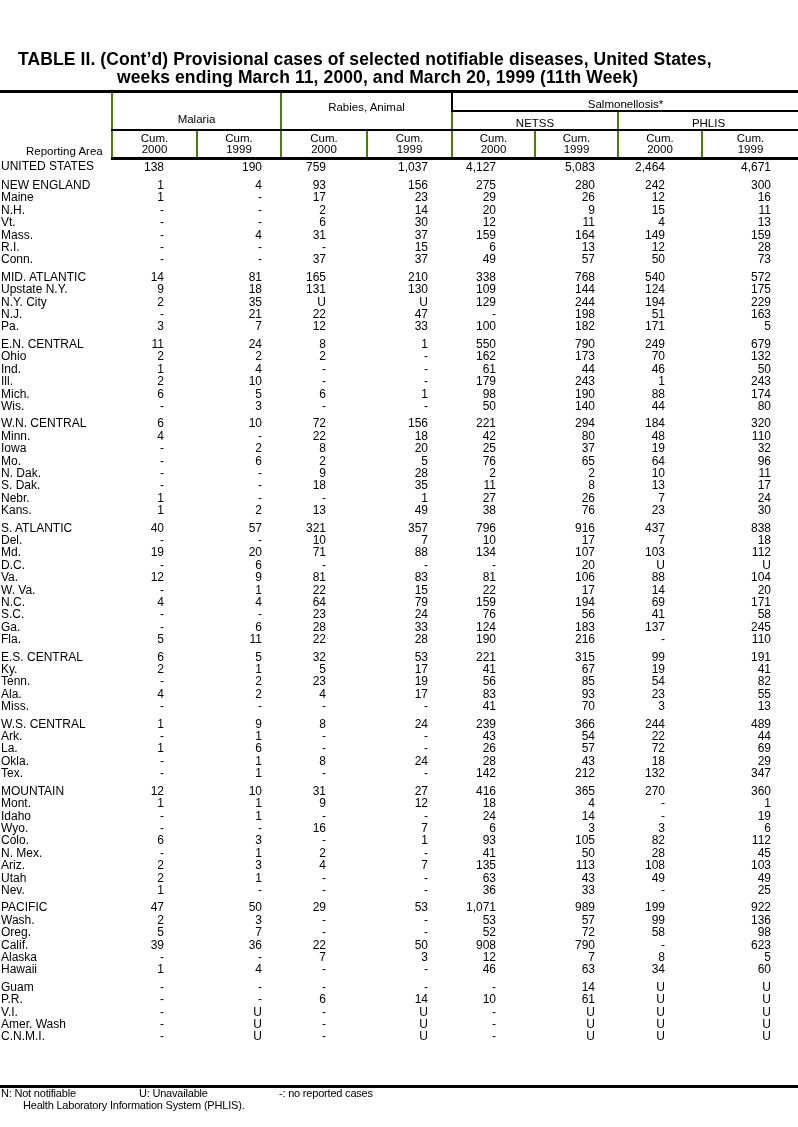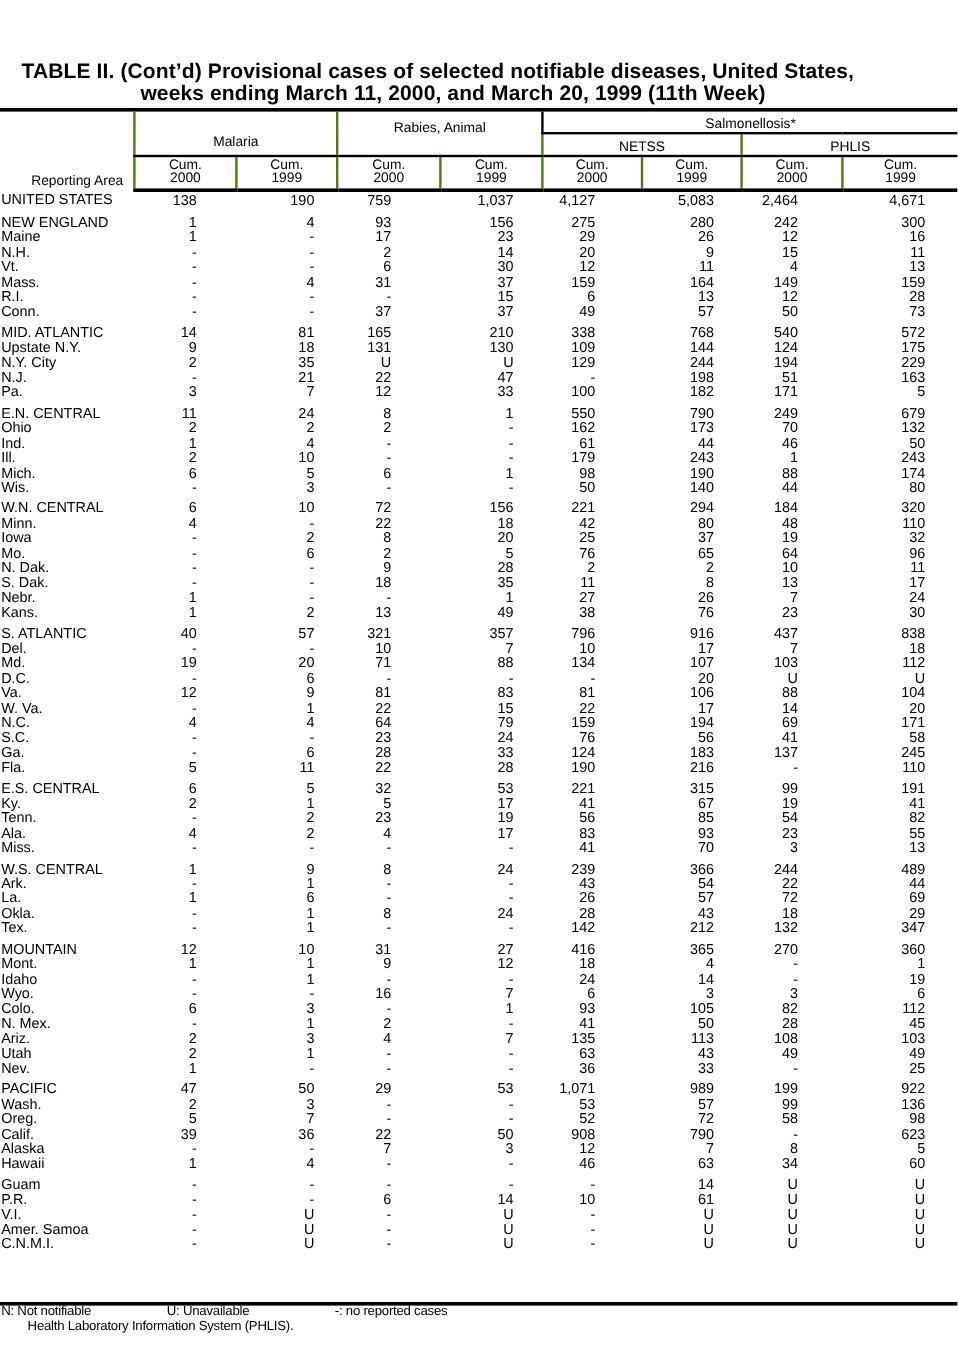"Amer. Samoa" td.name { text: Samoa -> Wash }
